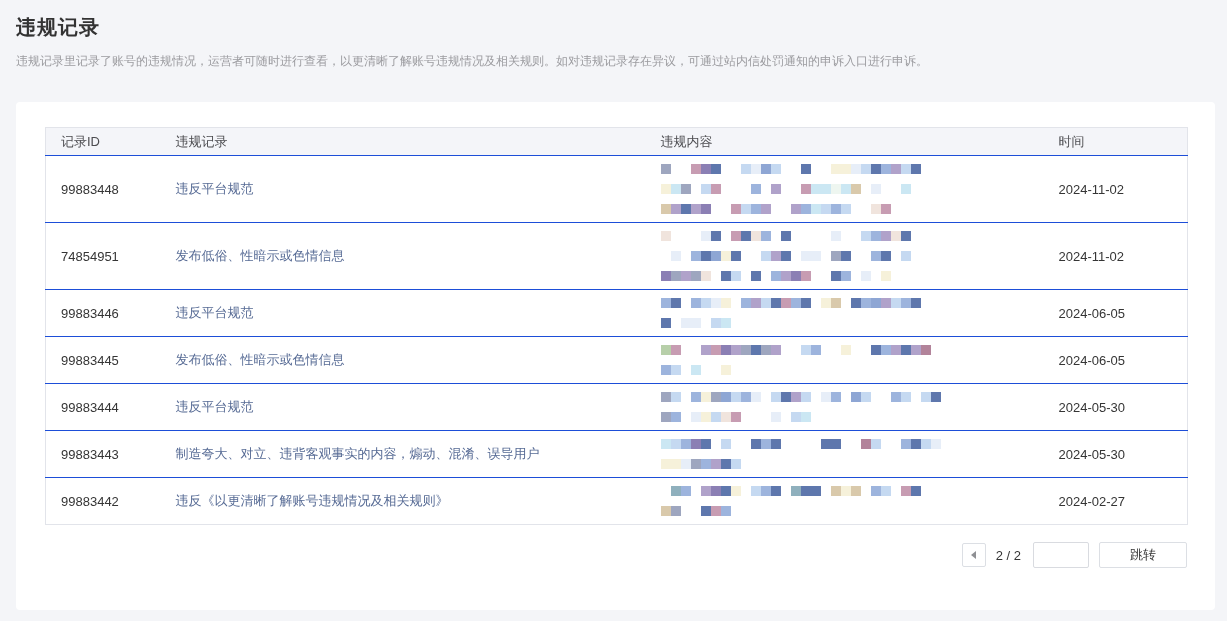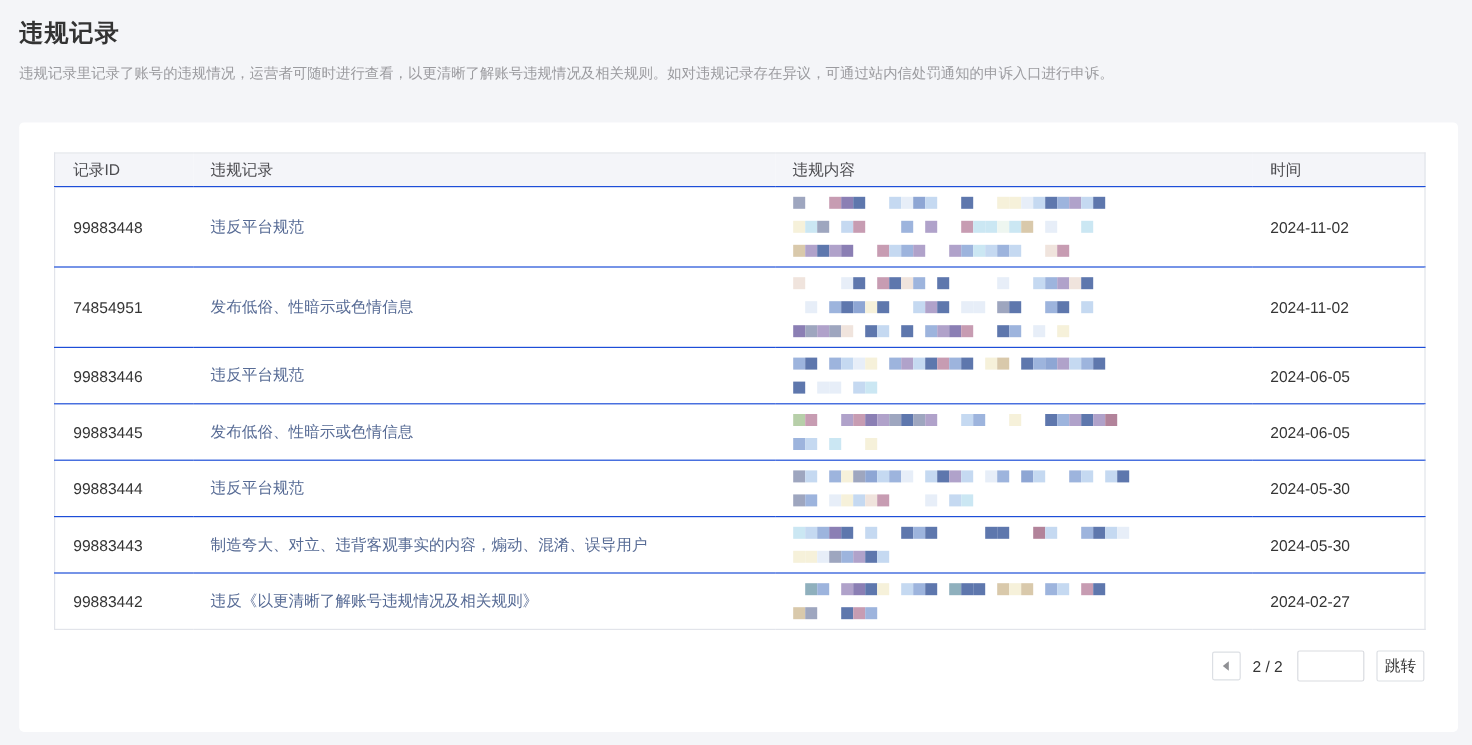"跳转" .pg-jump { padding: 0 6px -> 0 30px }
